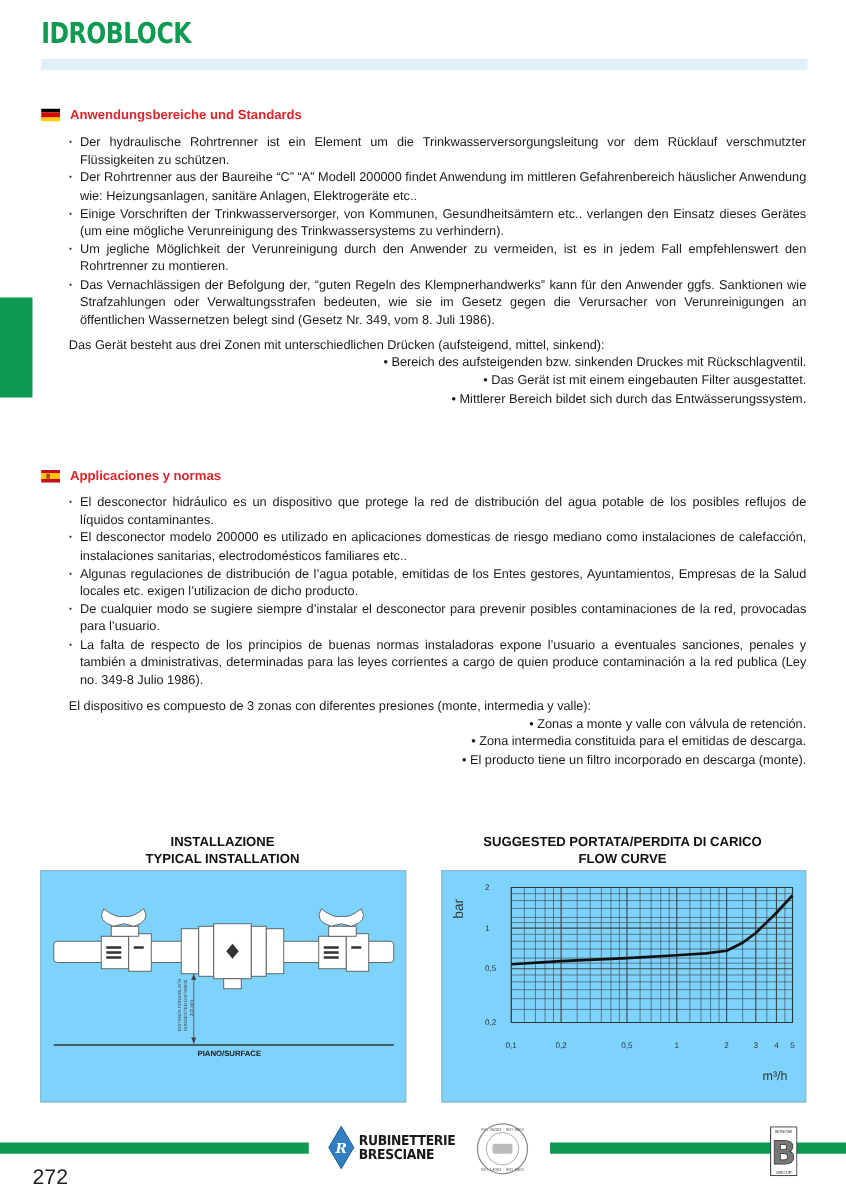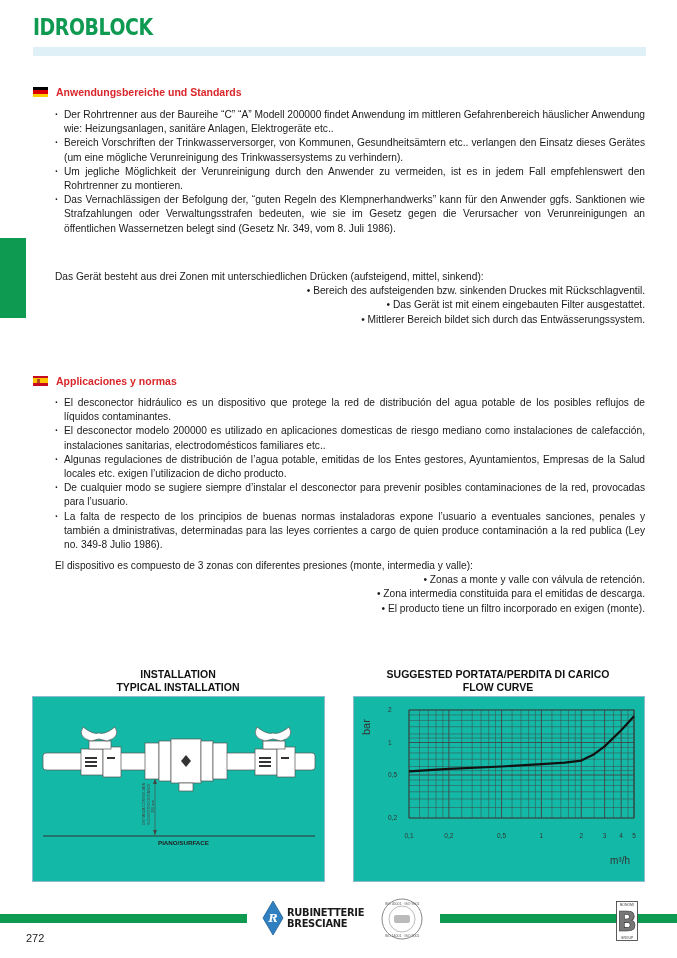"Der hydraulische Rohrtrenner ist ein" div.bullet { html: none -> <div>Der hydraulische Rohrtrenner ist ein Element um die Trinkwasserversorgungsleitung vor dem Rücklauf verschmutzter Flüssigkeiten zu schützen.</div> }
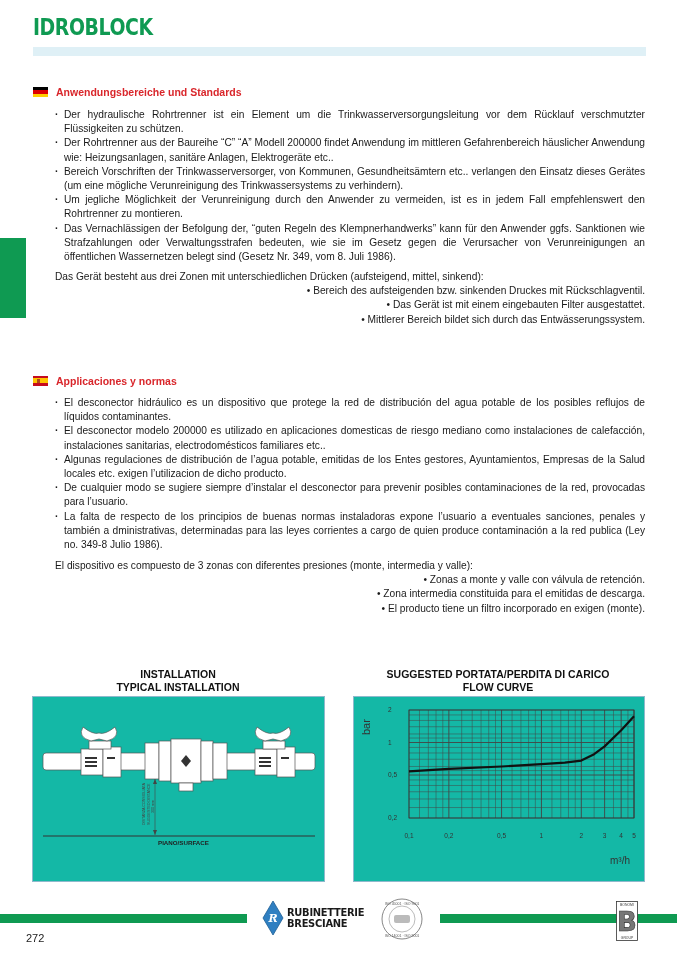"Bereich Vorschriften der" div.bullet { text: Bereich -> Einige }
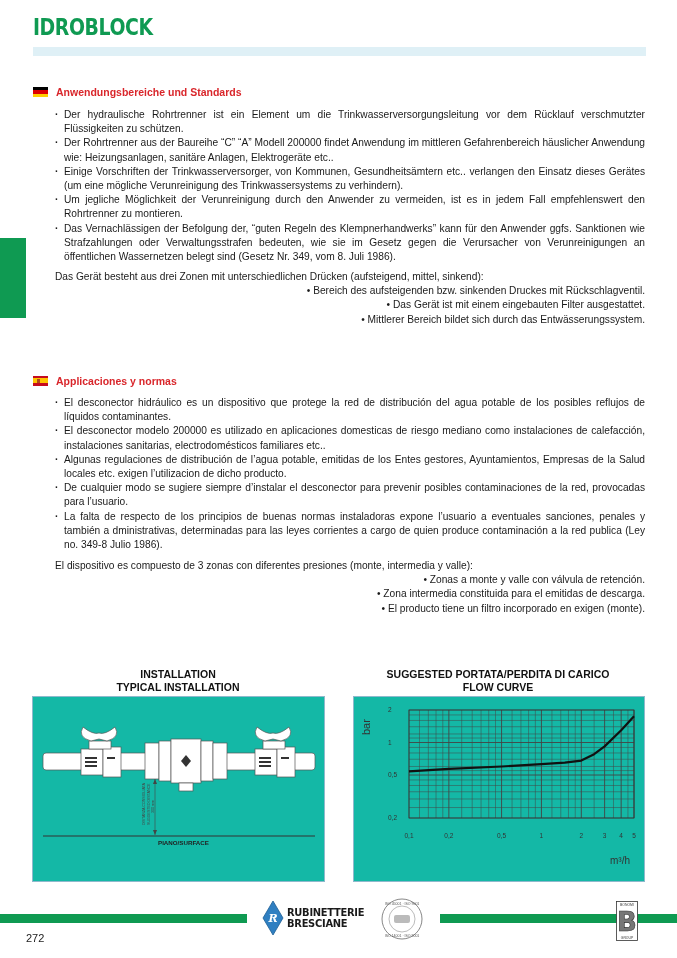"• El producto tiene un" div.bullet { text: exigen -> descarga }
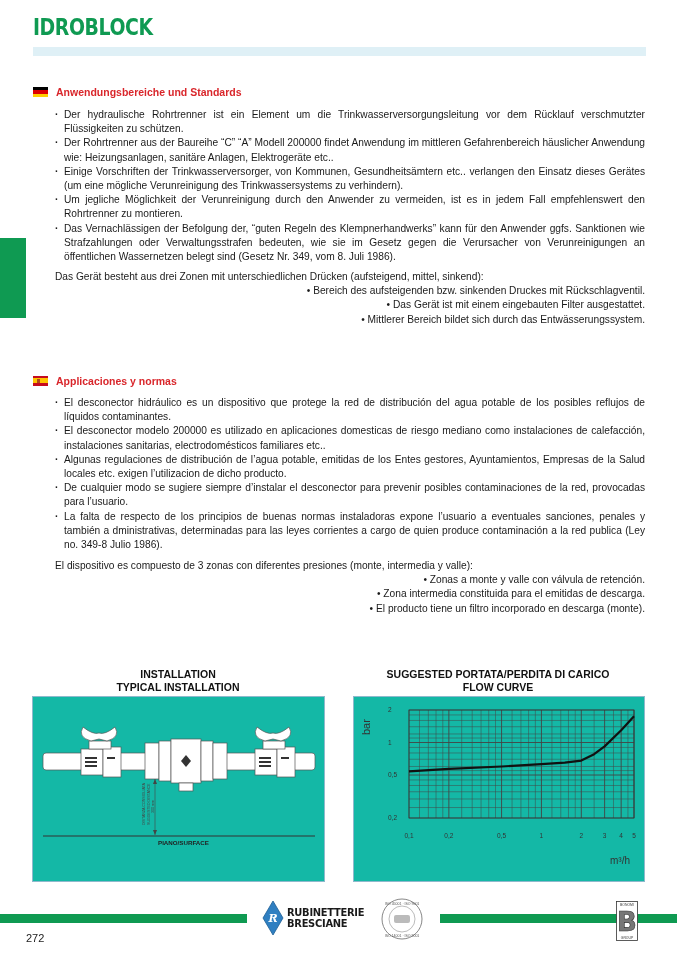"INSTALLATION" div { text: INSTALLATION -> INSTALLAZIONE }
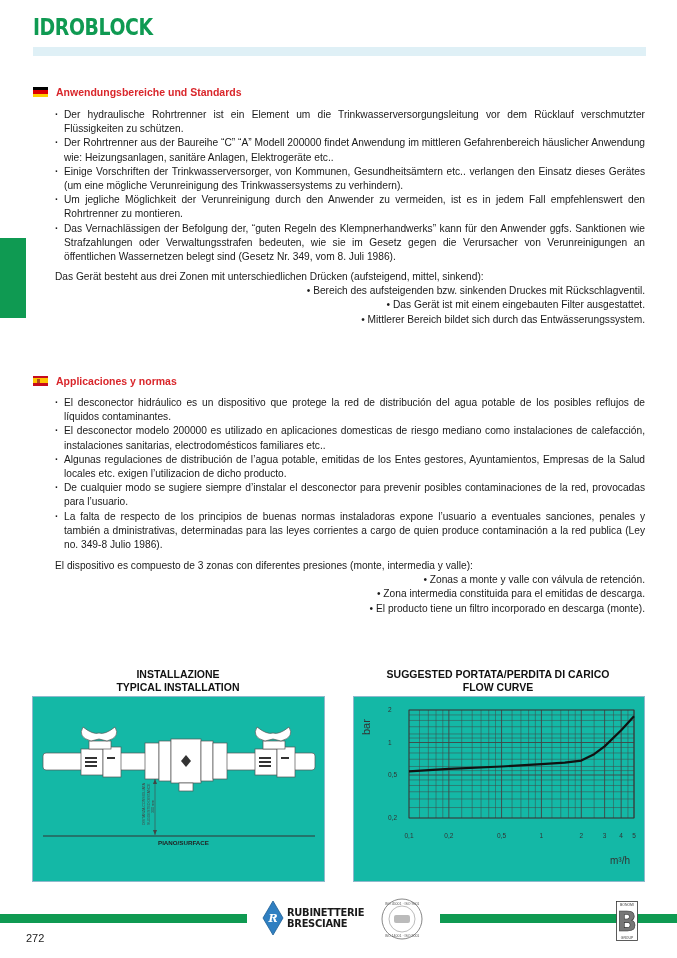"m³/h" .fig-box { background: #14b8a6 -> #7dd3fc }
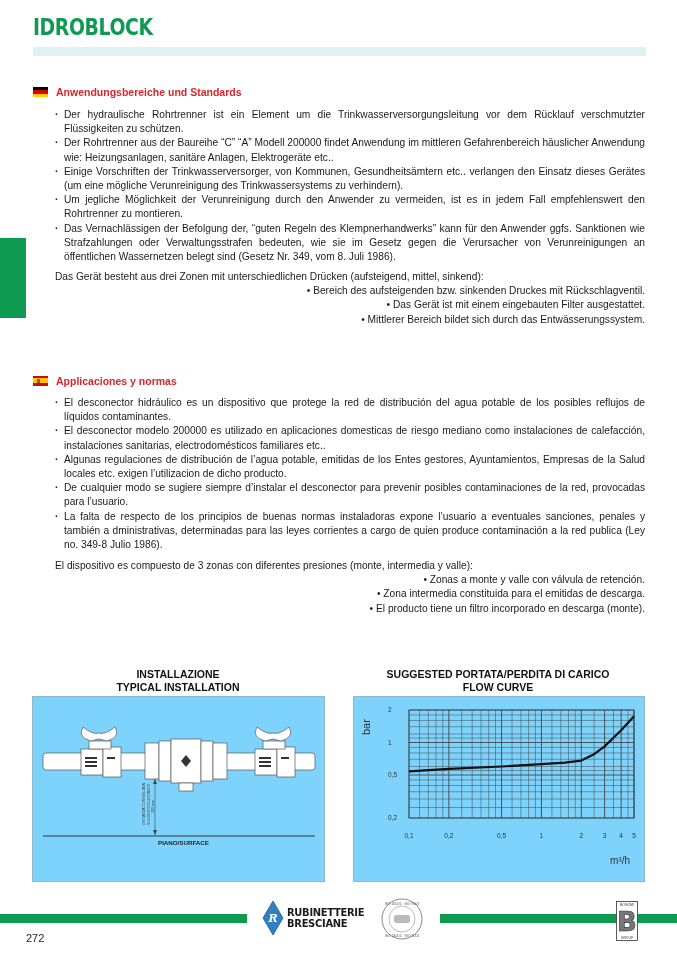"272" .page-num { font-size: 11px -> 17px }
